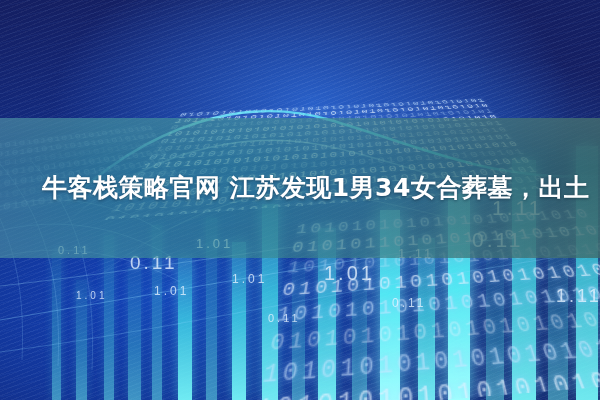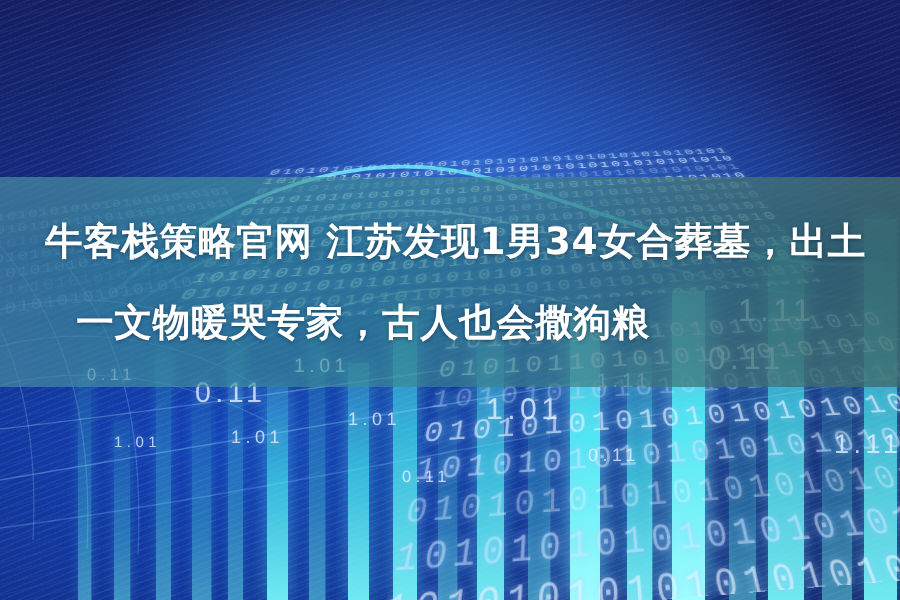"牛客栈策略官网 江苏发现1男34女合葬墓，出土" .headline { left: 0 -> 12px }
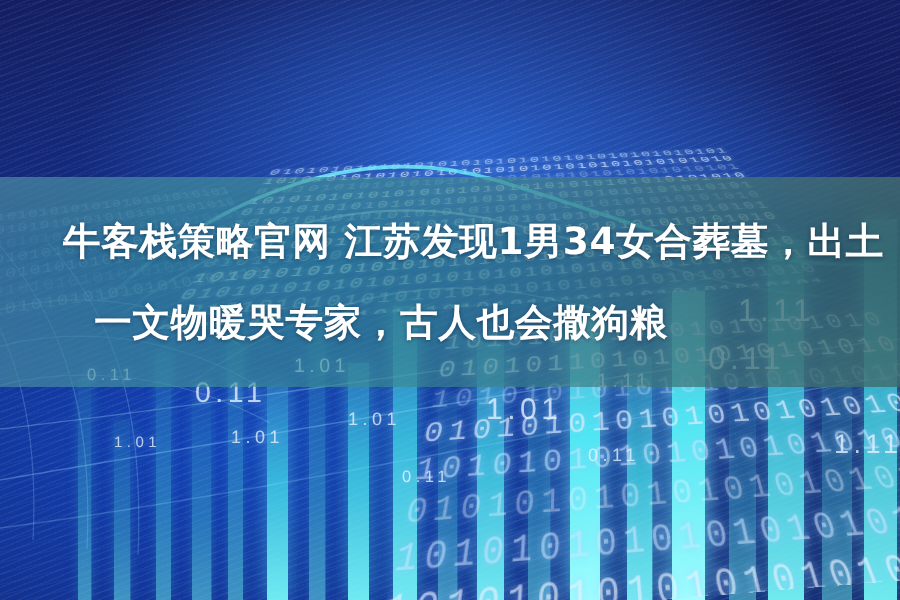"一文物暖哭专家，古人也会撒狗粮" div.hl-line { html: <div>一文物暖哭专家，古人也会撒狗粮</div> -> none }
